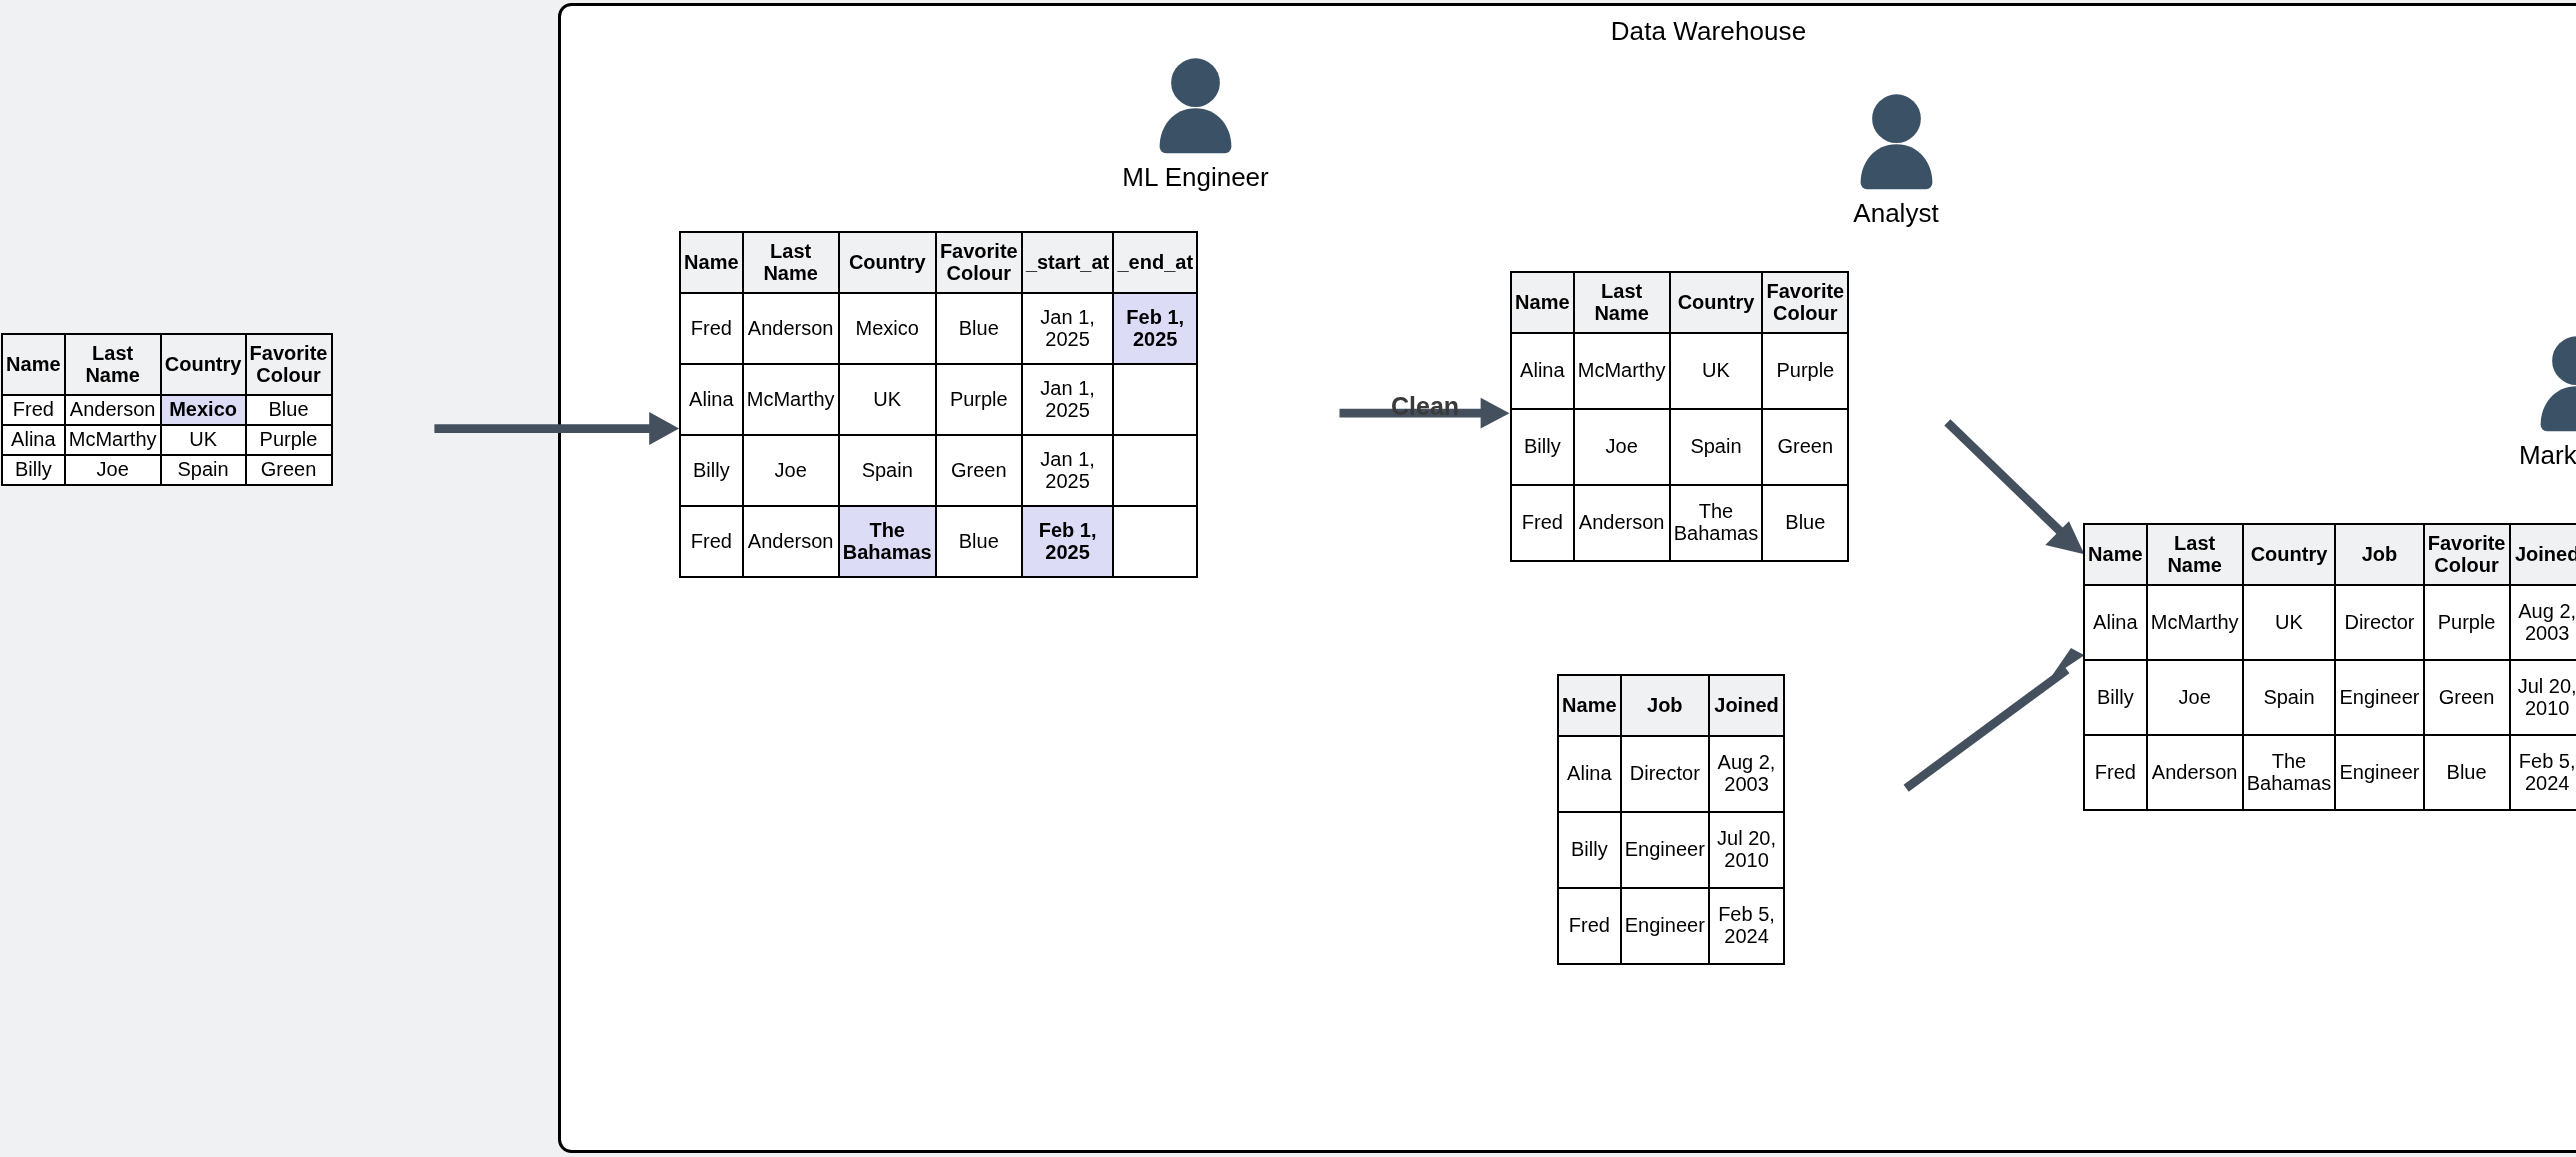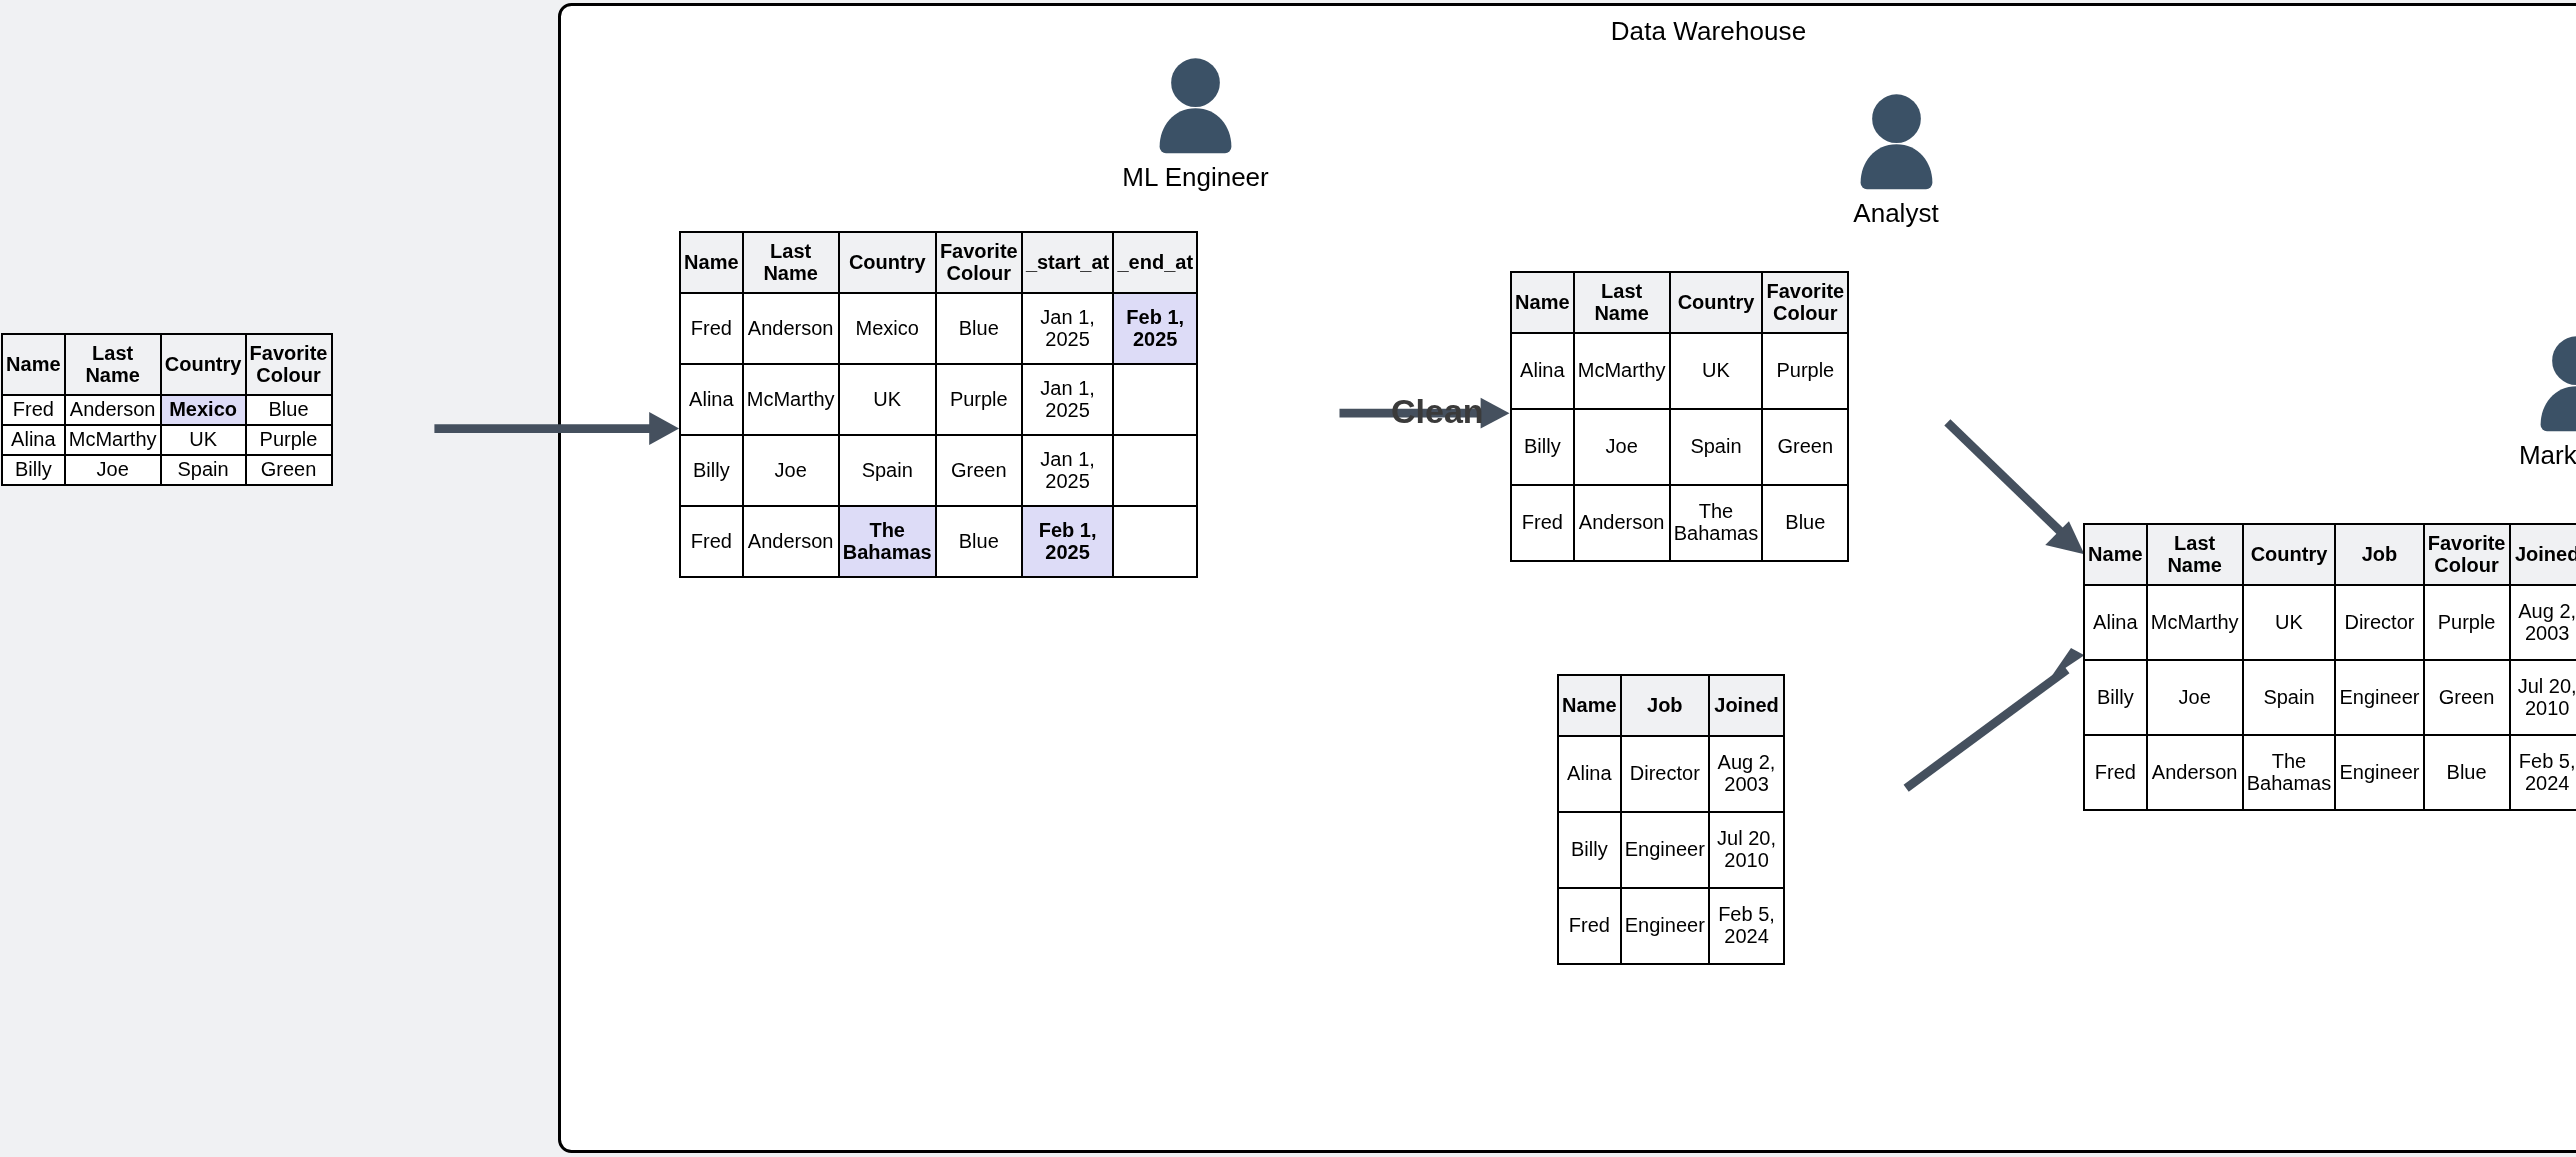"Clean" #clean-label { font-size: 34px -> 25px }
